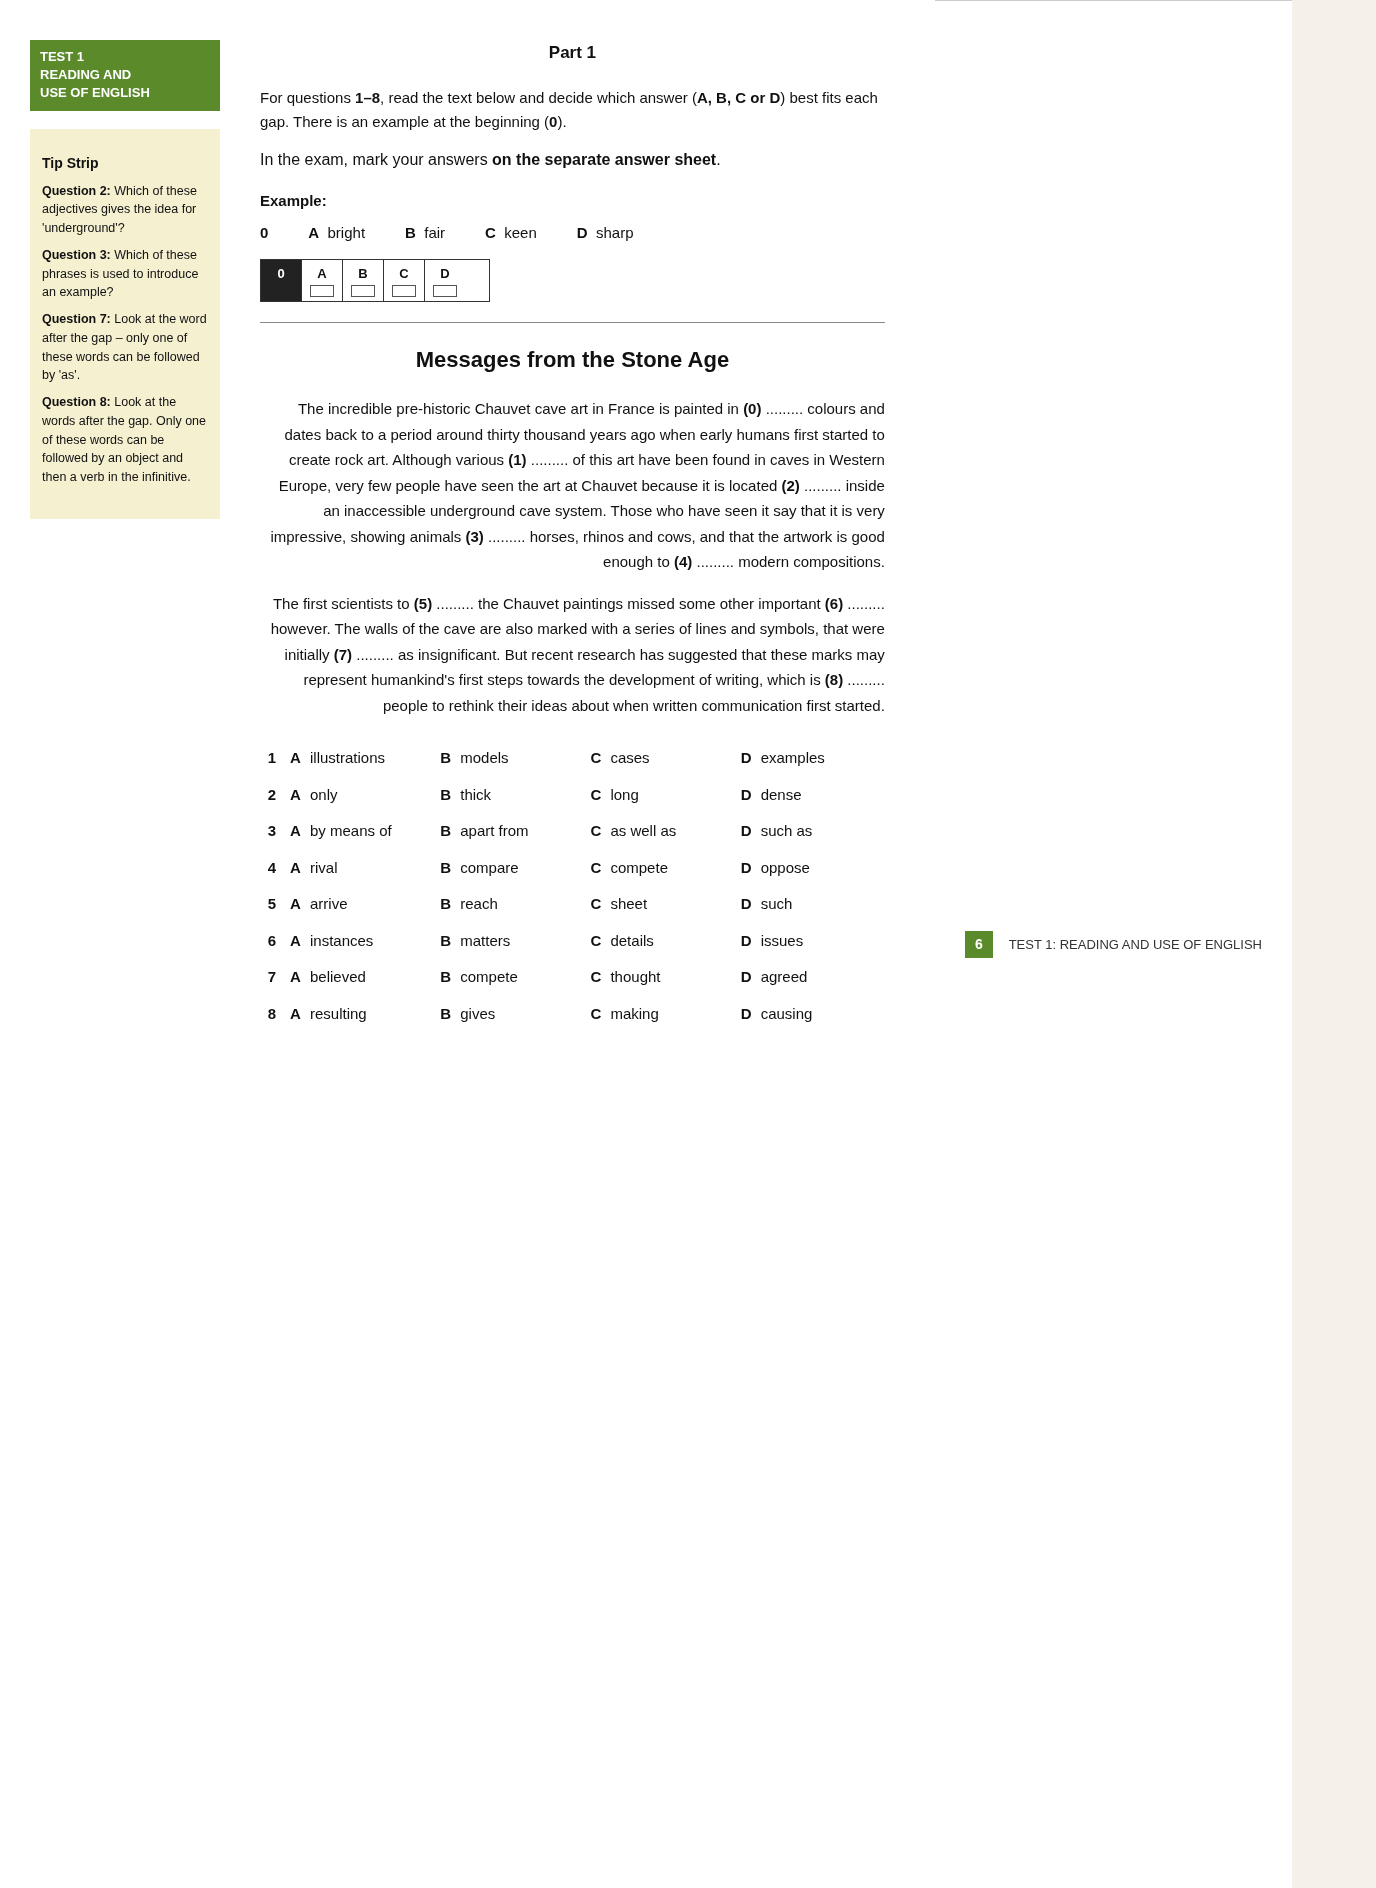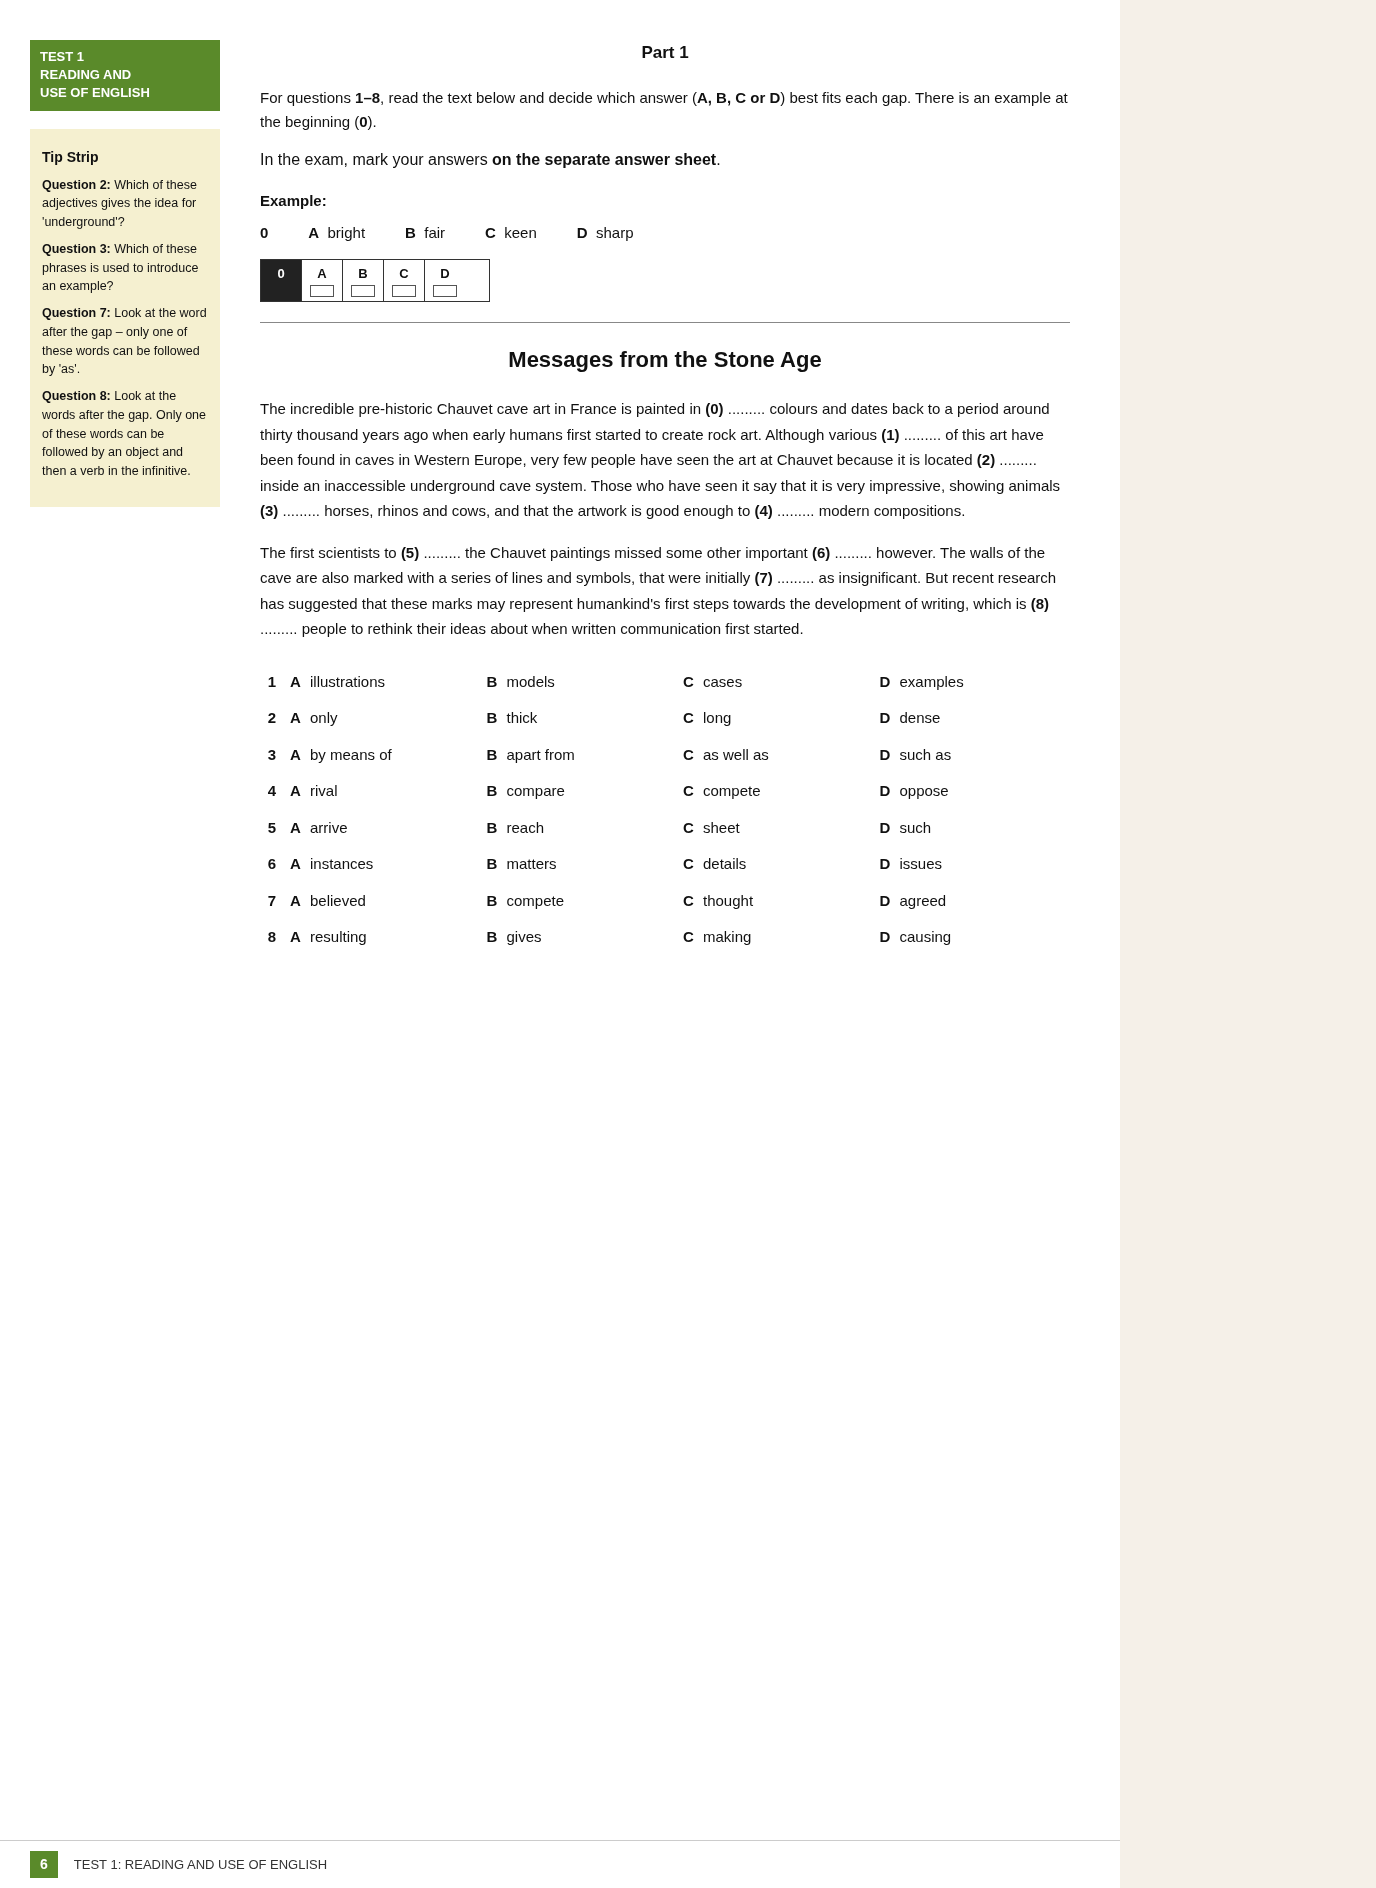"TEST 1" .page { flex-direction: column -> none; width: 1120px -> 1292px }
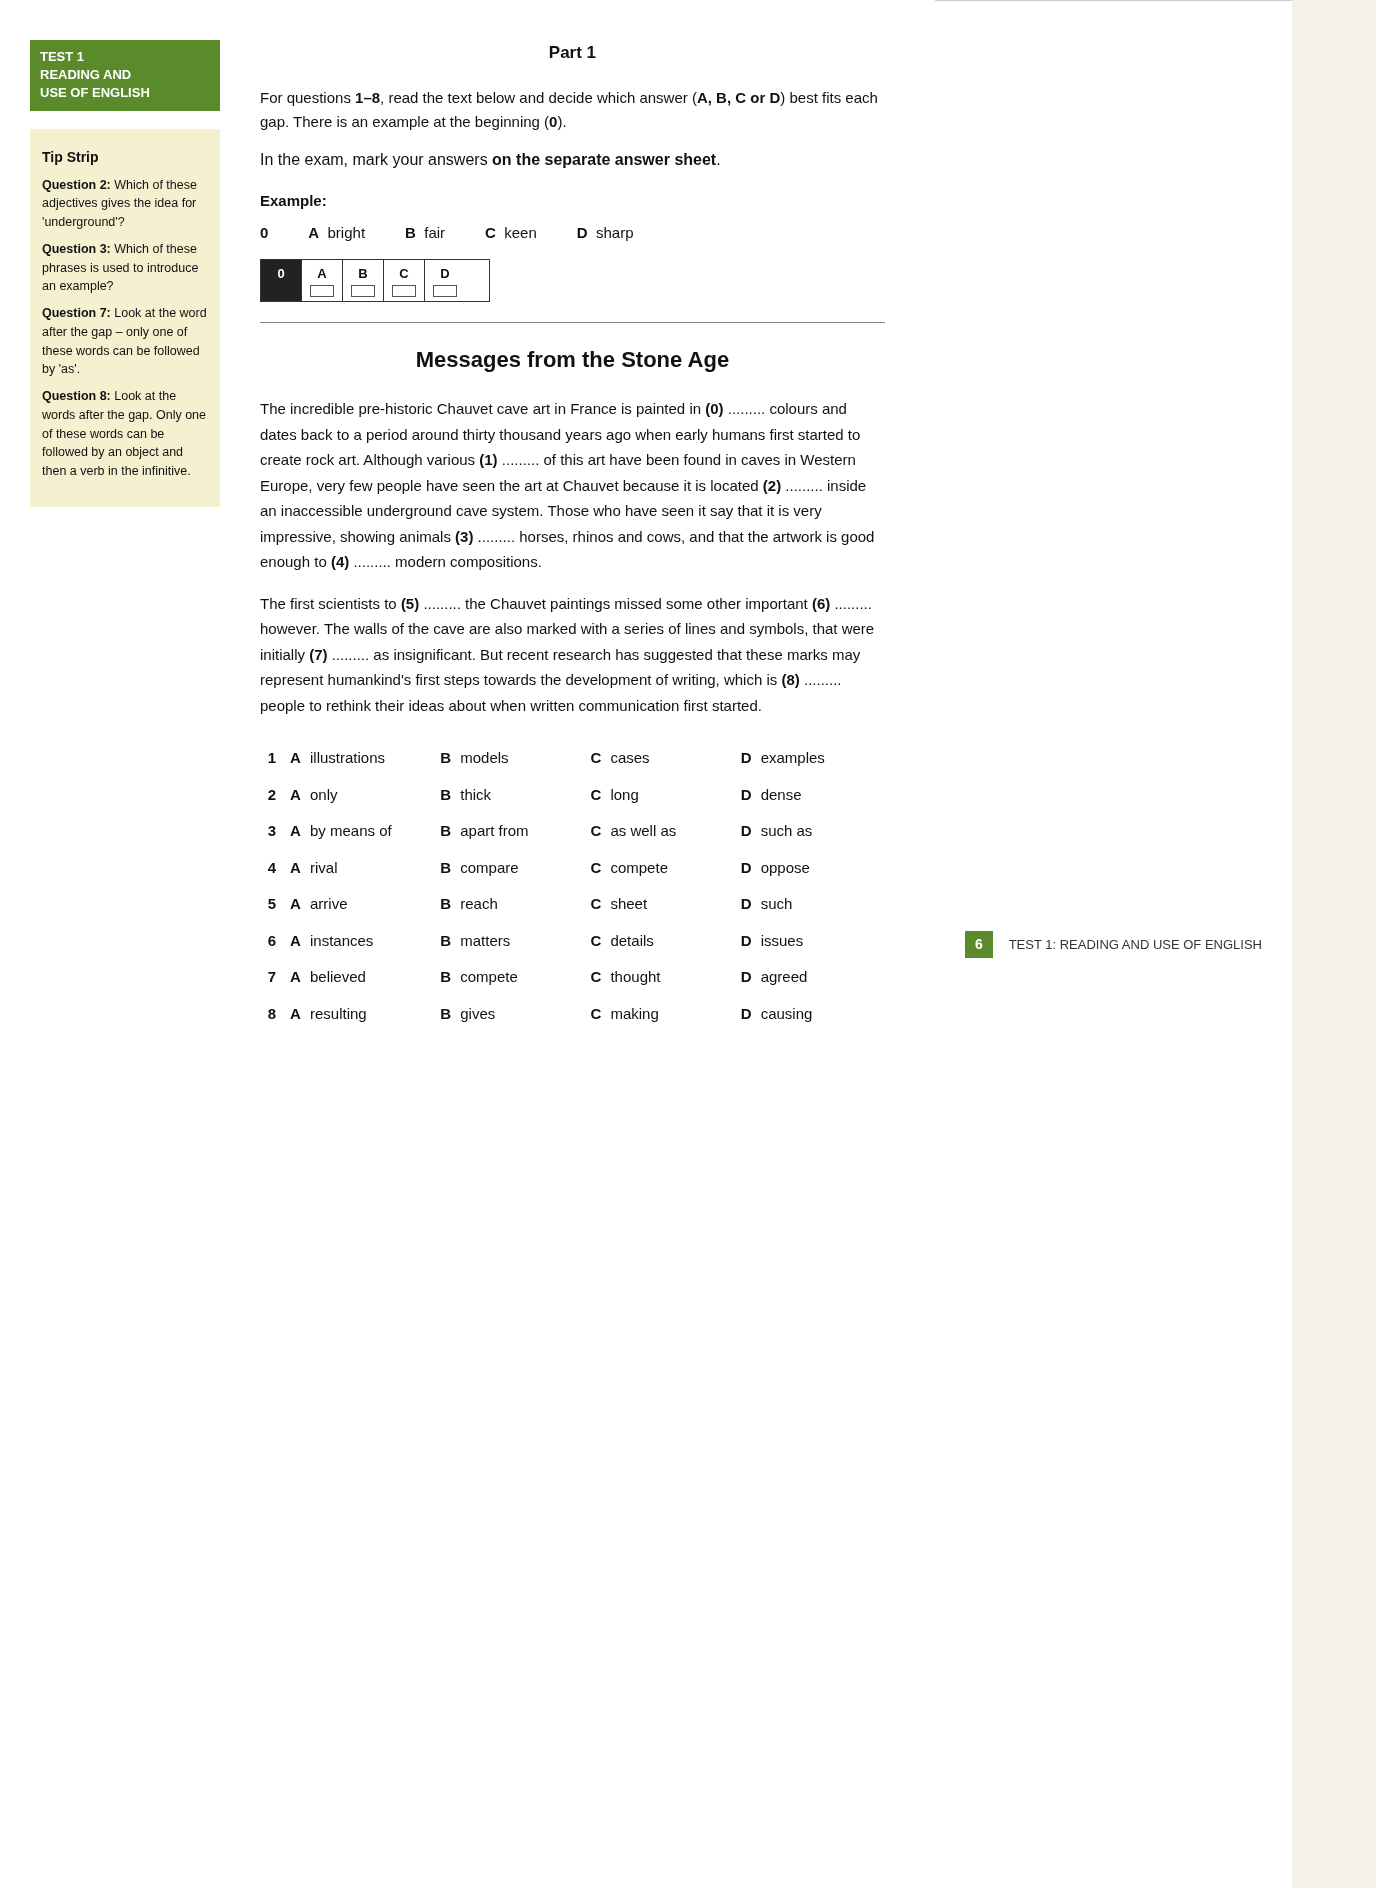"Tip Strip" .tip-strip-box { padding: 18px 12px -> 24px 12px }
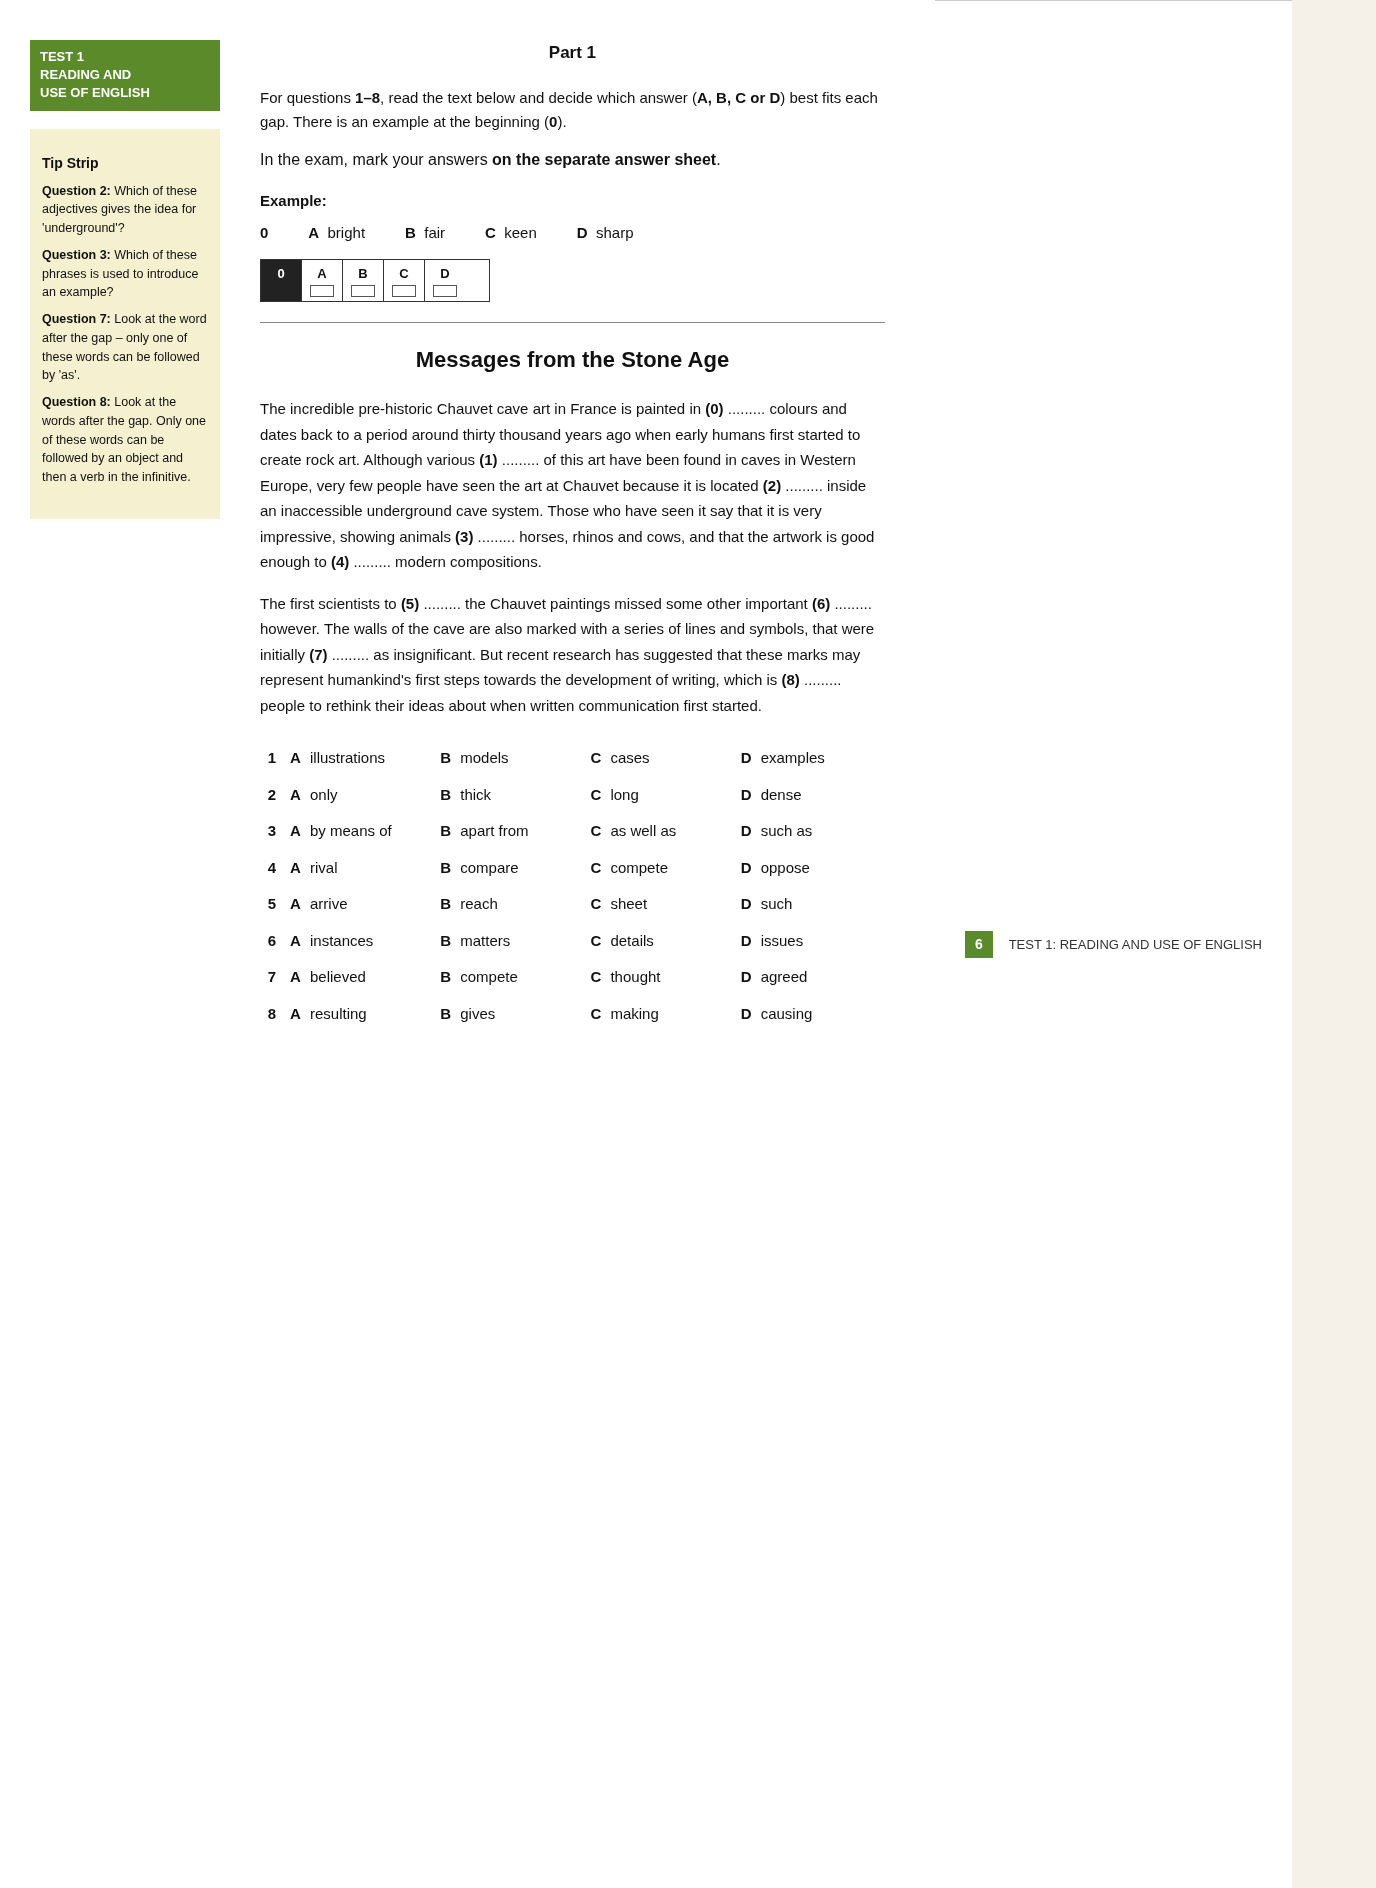"The incredible pre-historic Chauvet cave" .article-body p { text-align: none -> right }
